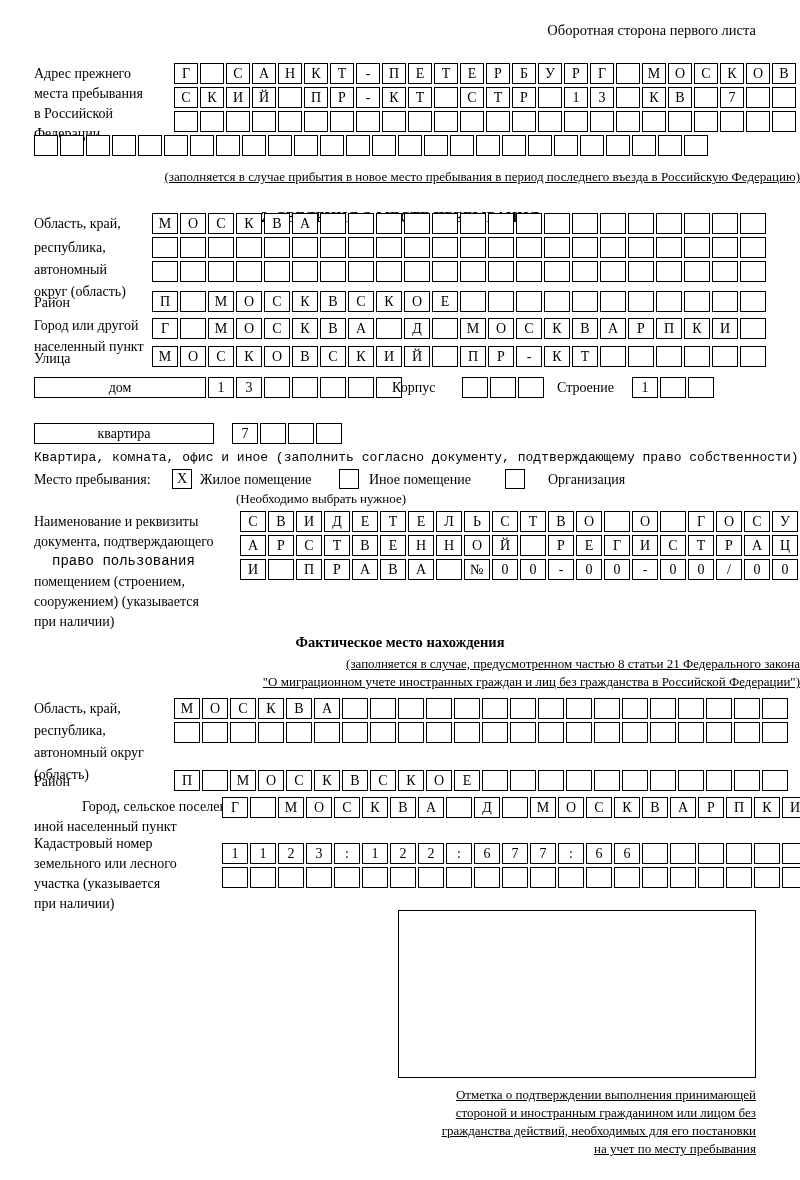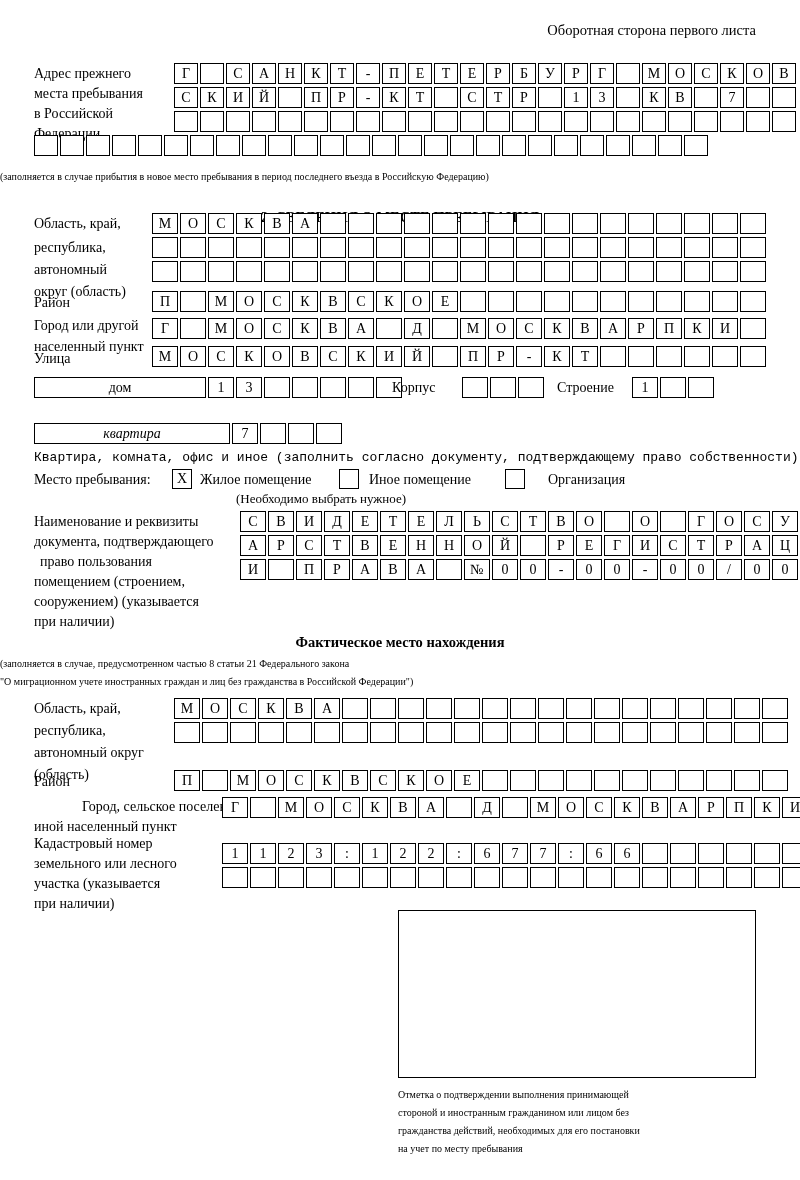"(заполняется в случае прибытия в" .footnote { font-size: 10px -> 13px; text-align: left -> right; text-decoration: none -> underline }
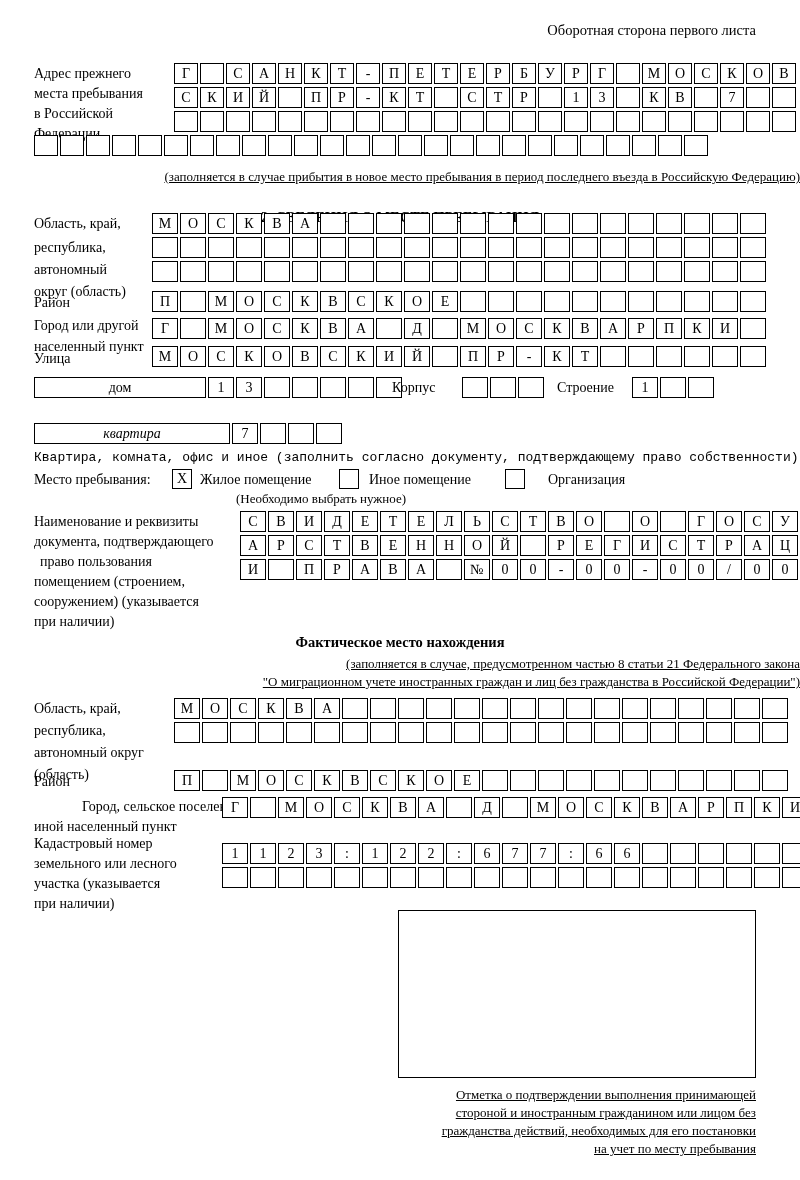"квартира" div.boxlabel { font-style: italic -> none; width: 196px -> 180px }
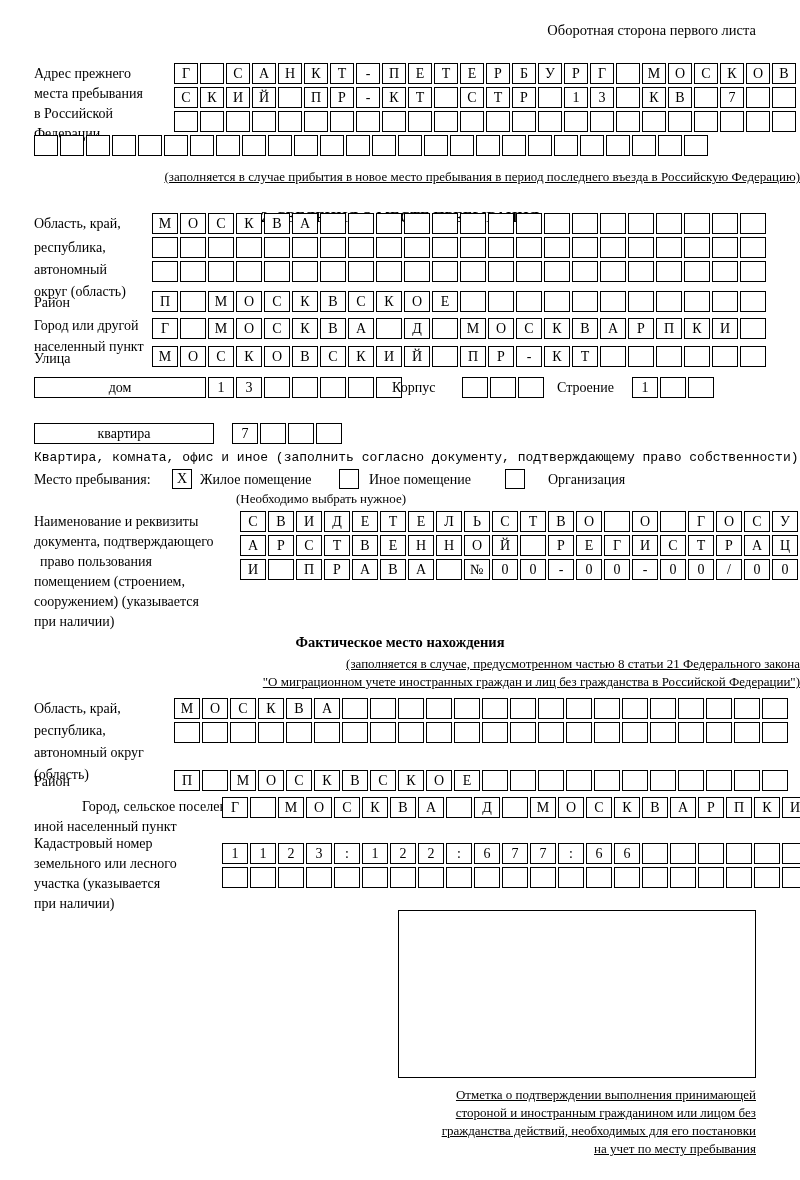"право пользования" div.lbl { font-family: none -> Liberation Mono, monospace; left: 40px -> 52px }
